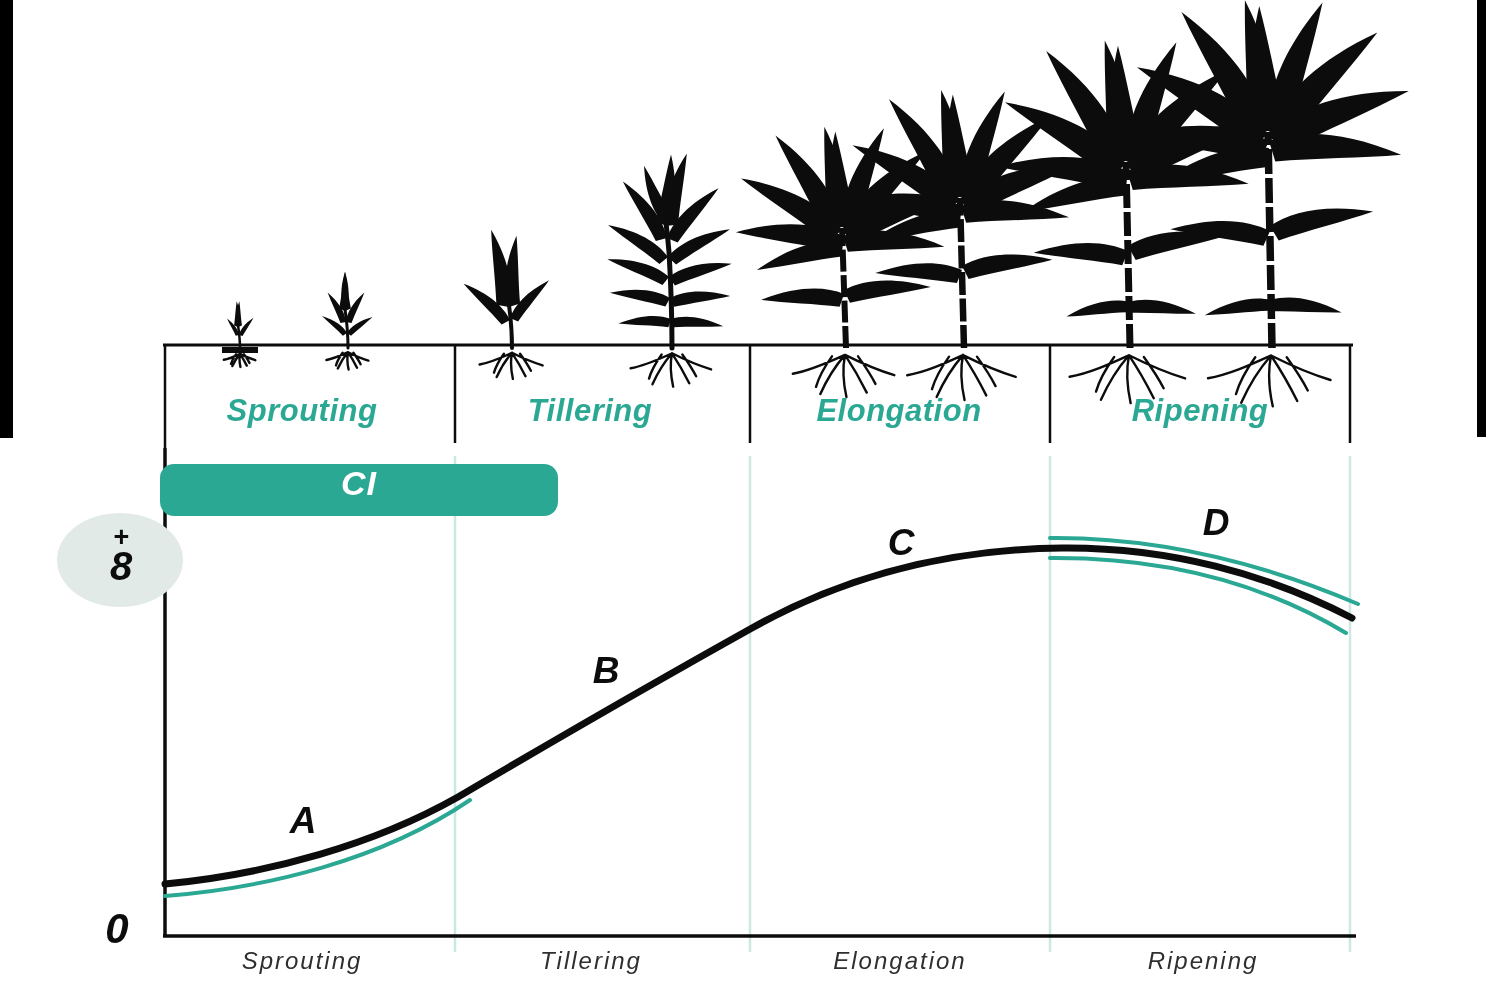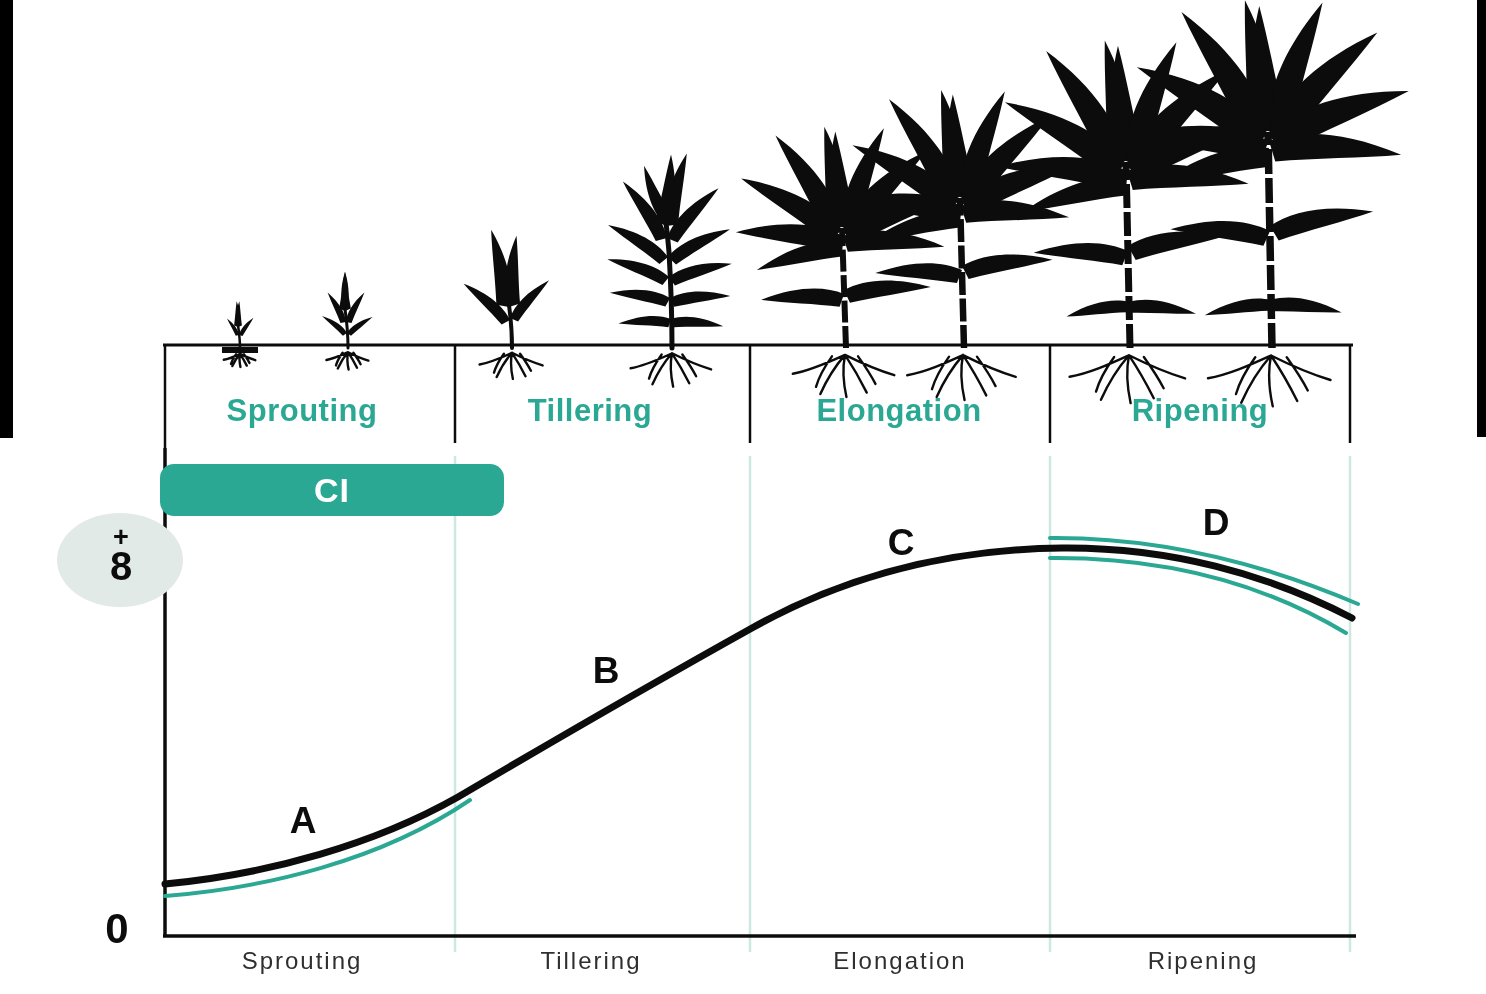"Sprouting" .fig { font-style: none -> italic }
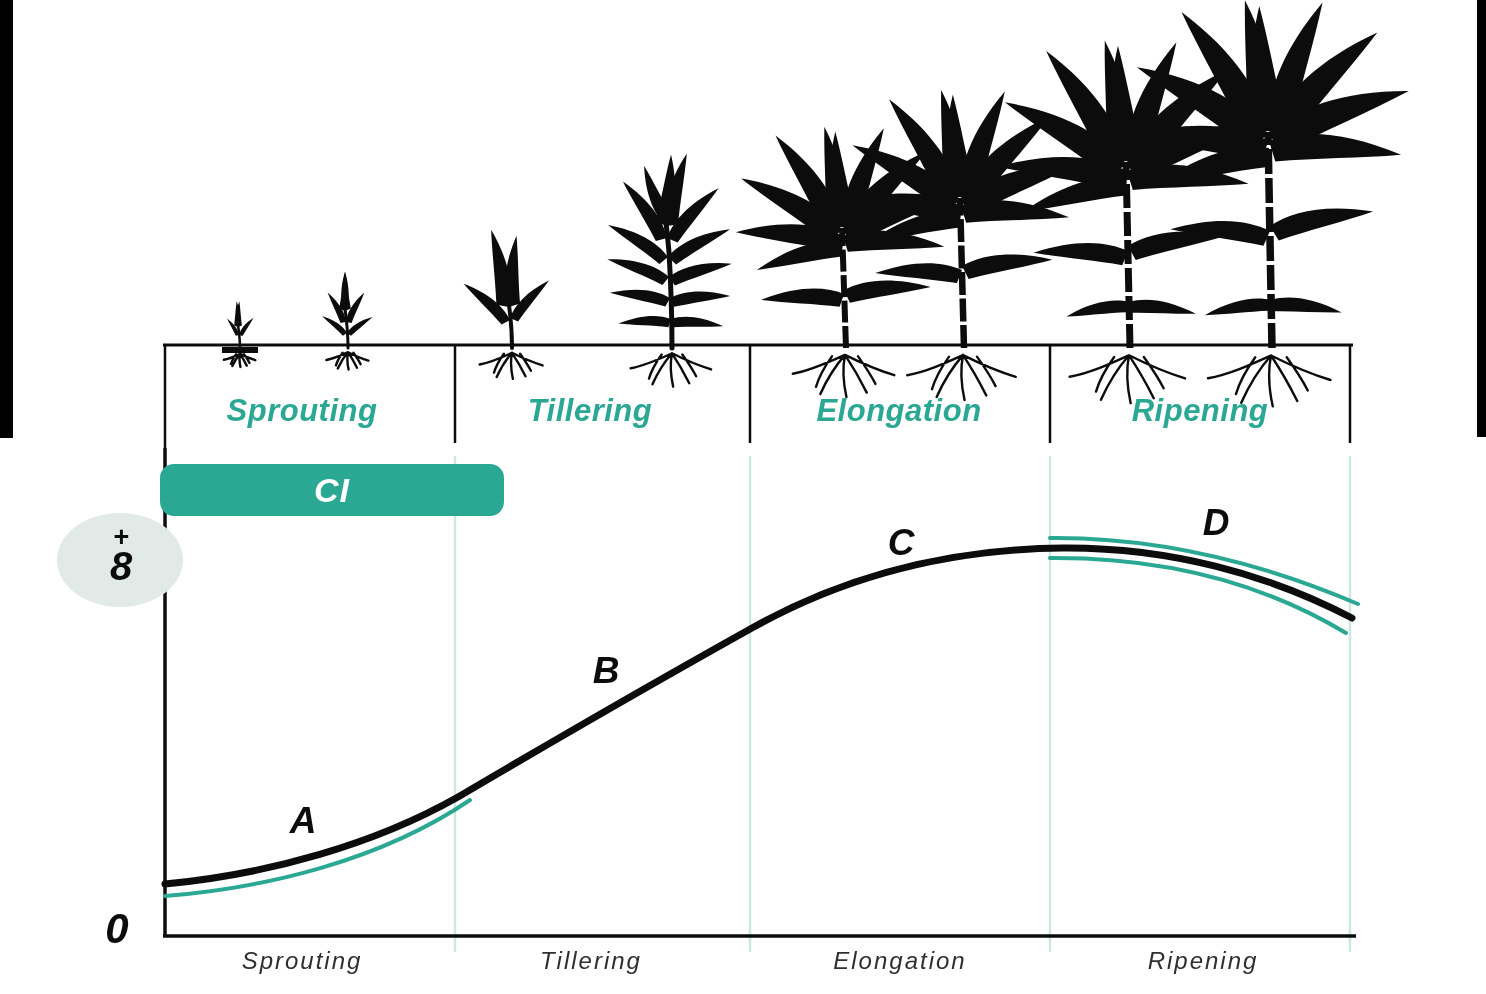"CI" .ci-badge { align-items: center -> none; width: 344px -> 398px }
